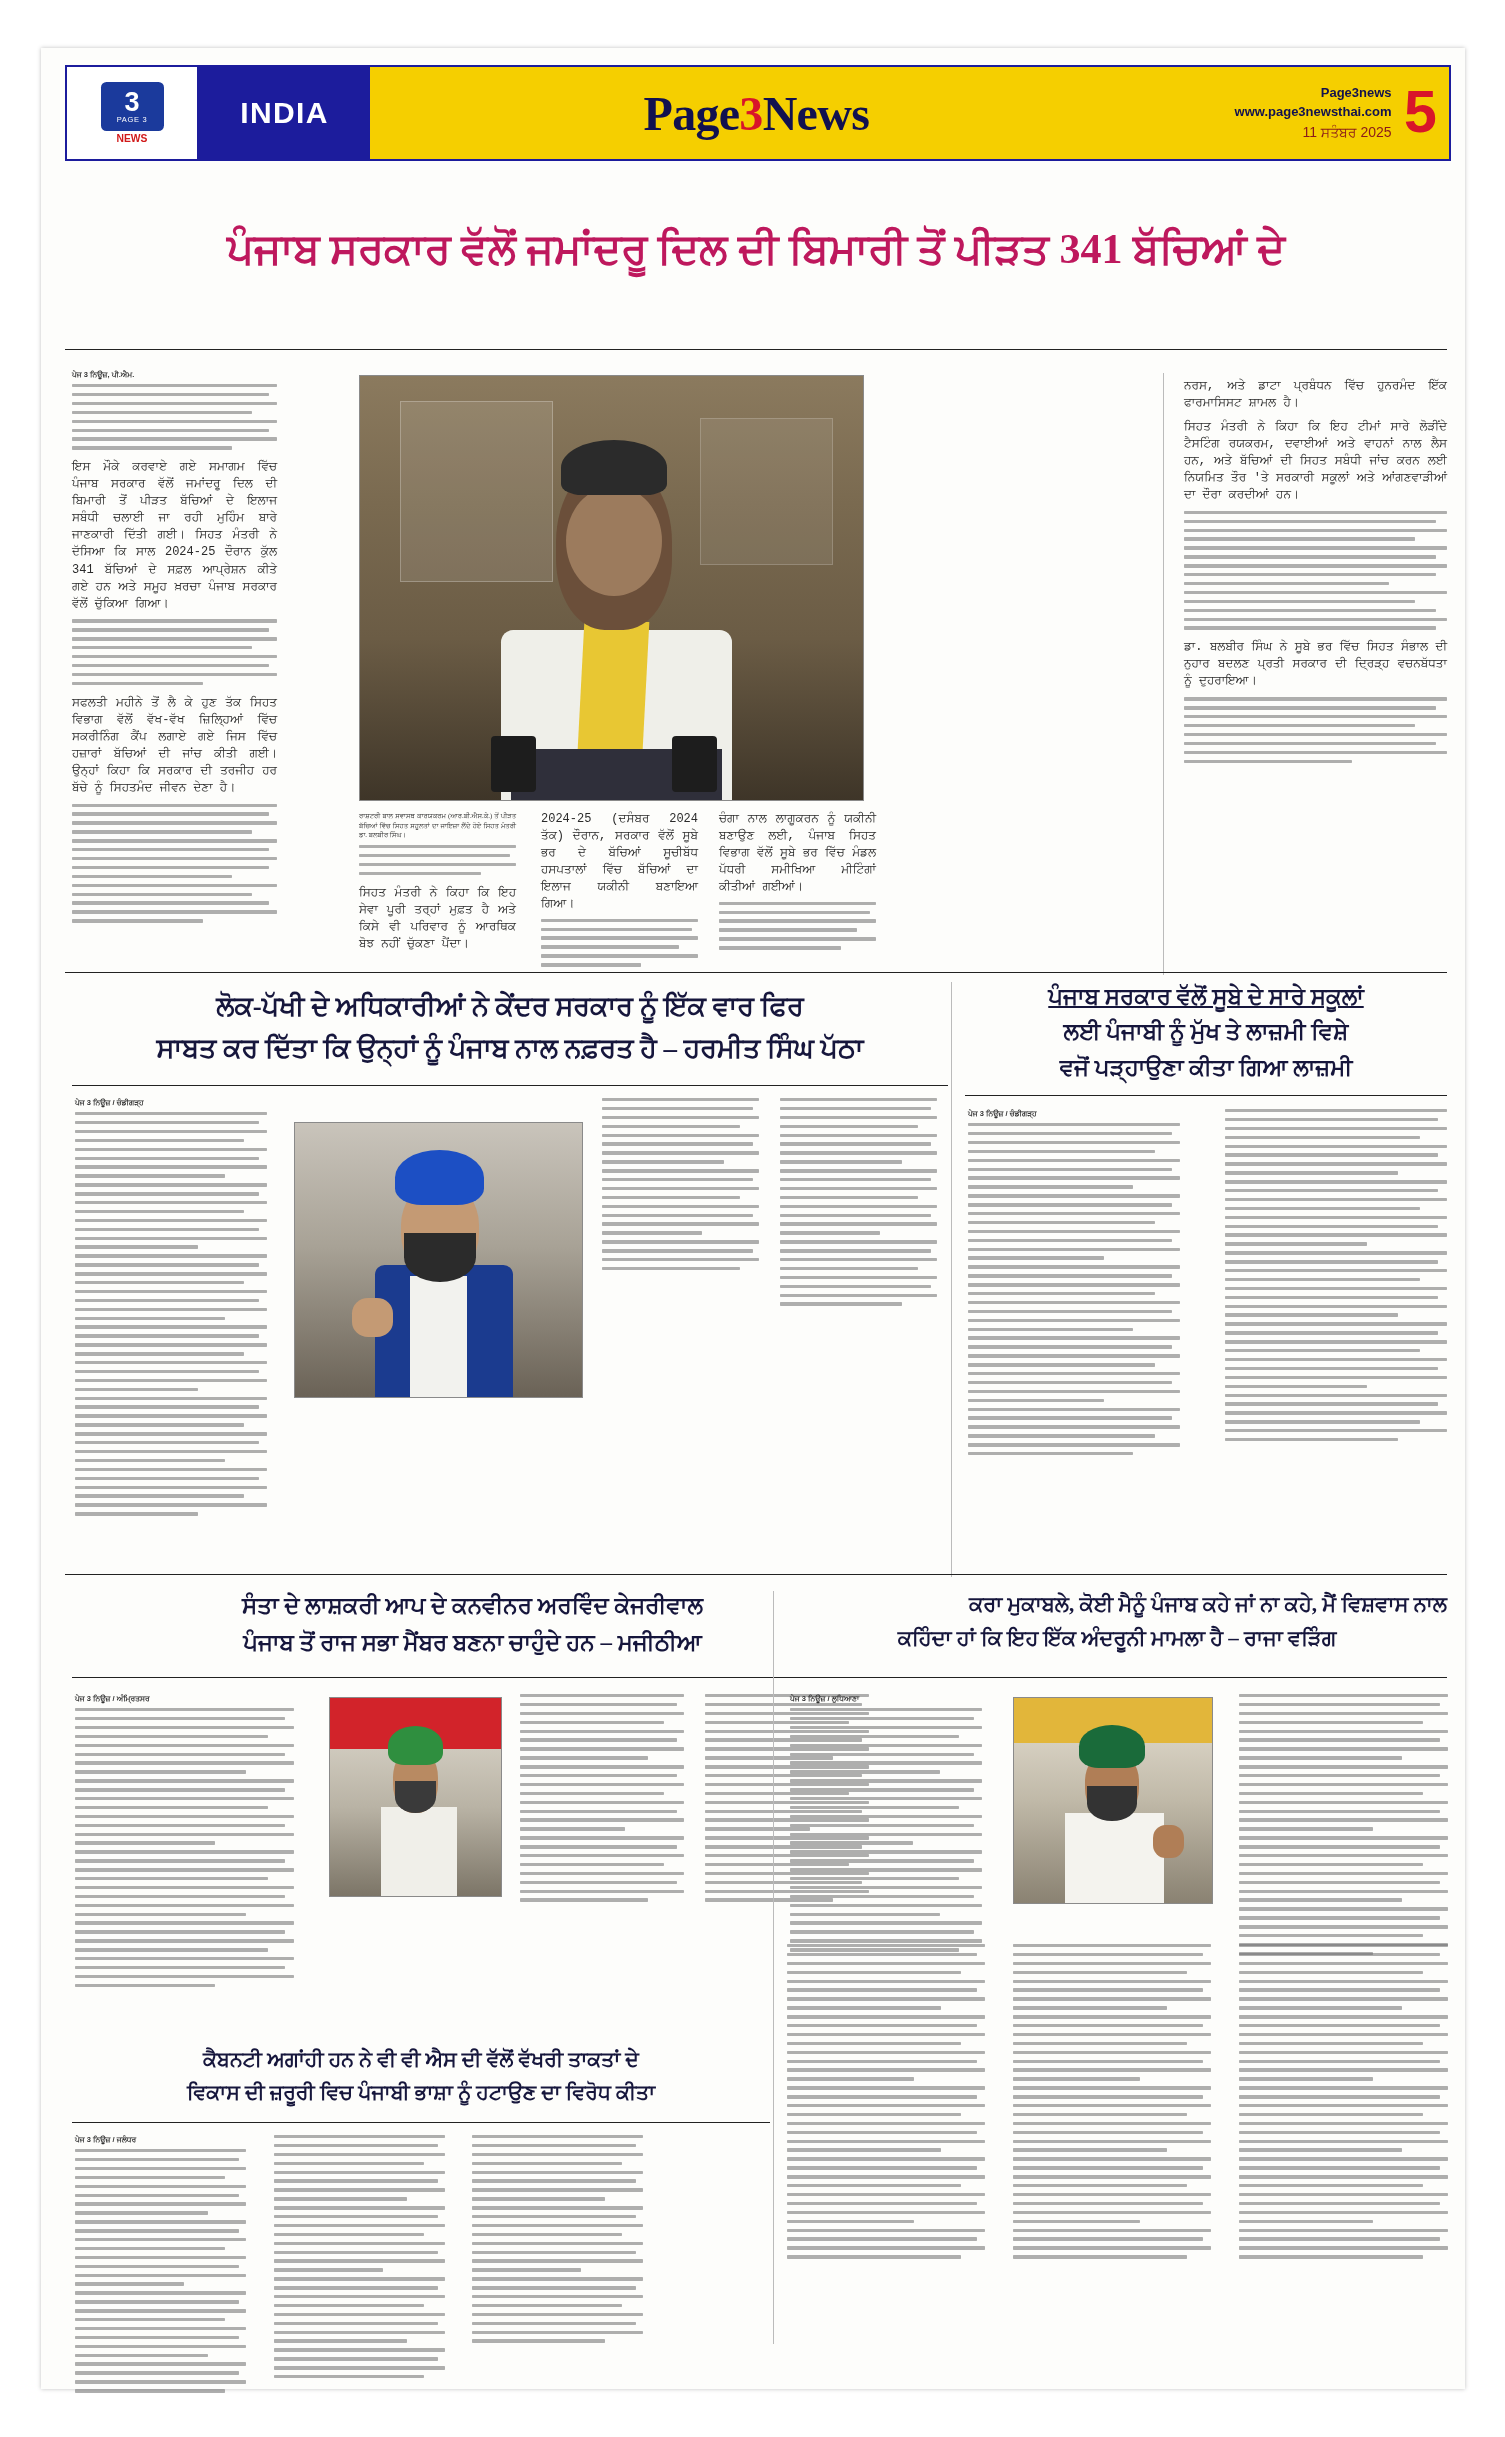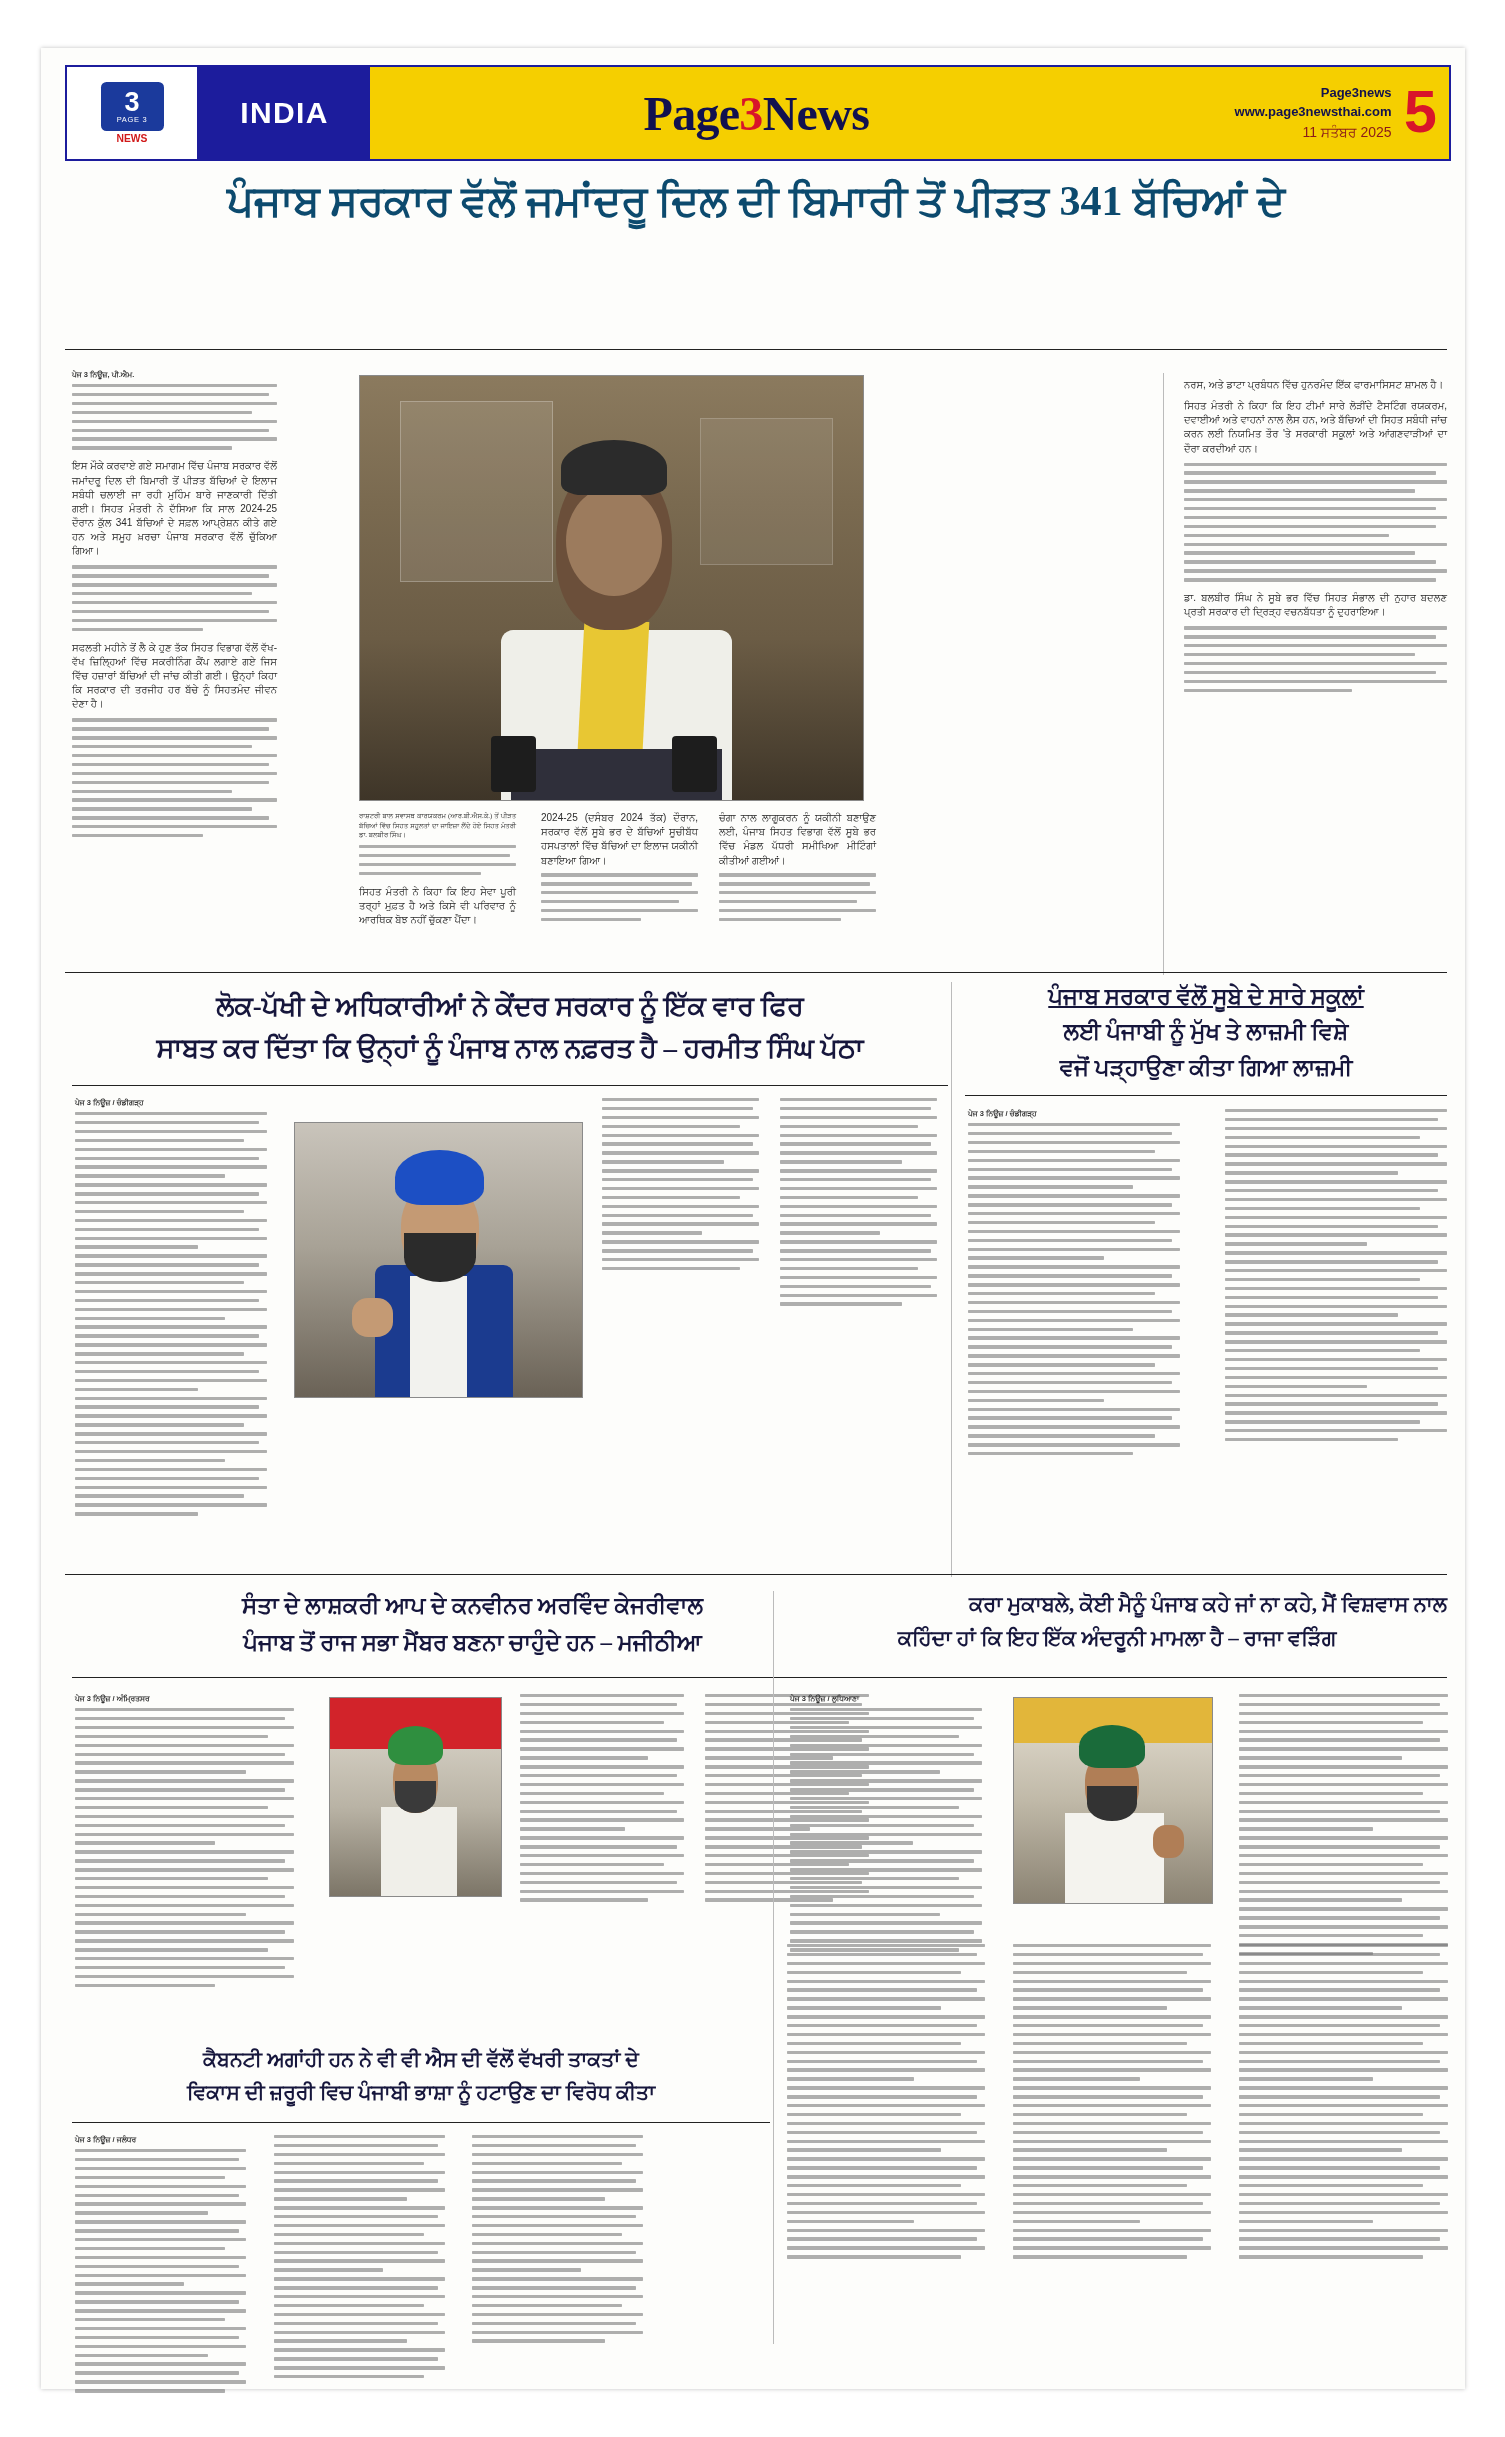"ਪੰਜਾਬ ਸਰਕਾਰ ਵੱਲੋਂ ਜਮਾਂਦਰੂ ਦਿਲ" .head-main .l { color: #0c4a6e -> #be185d; margin-top: none -> 48px }
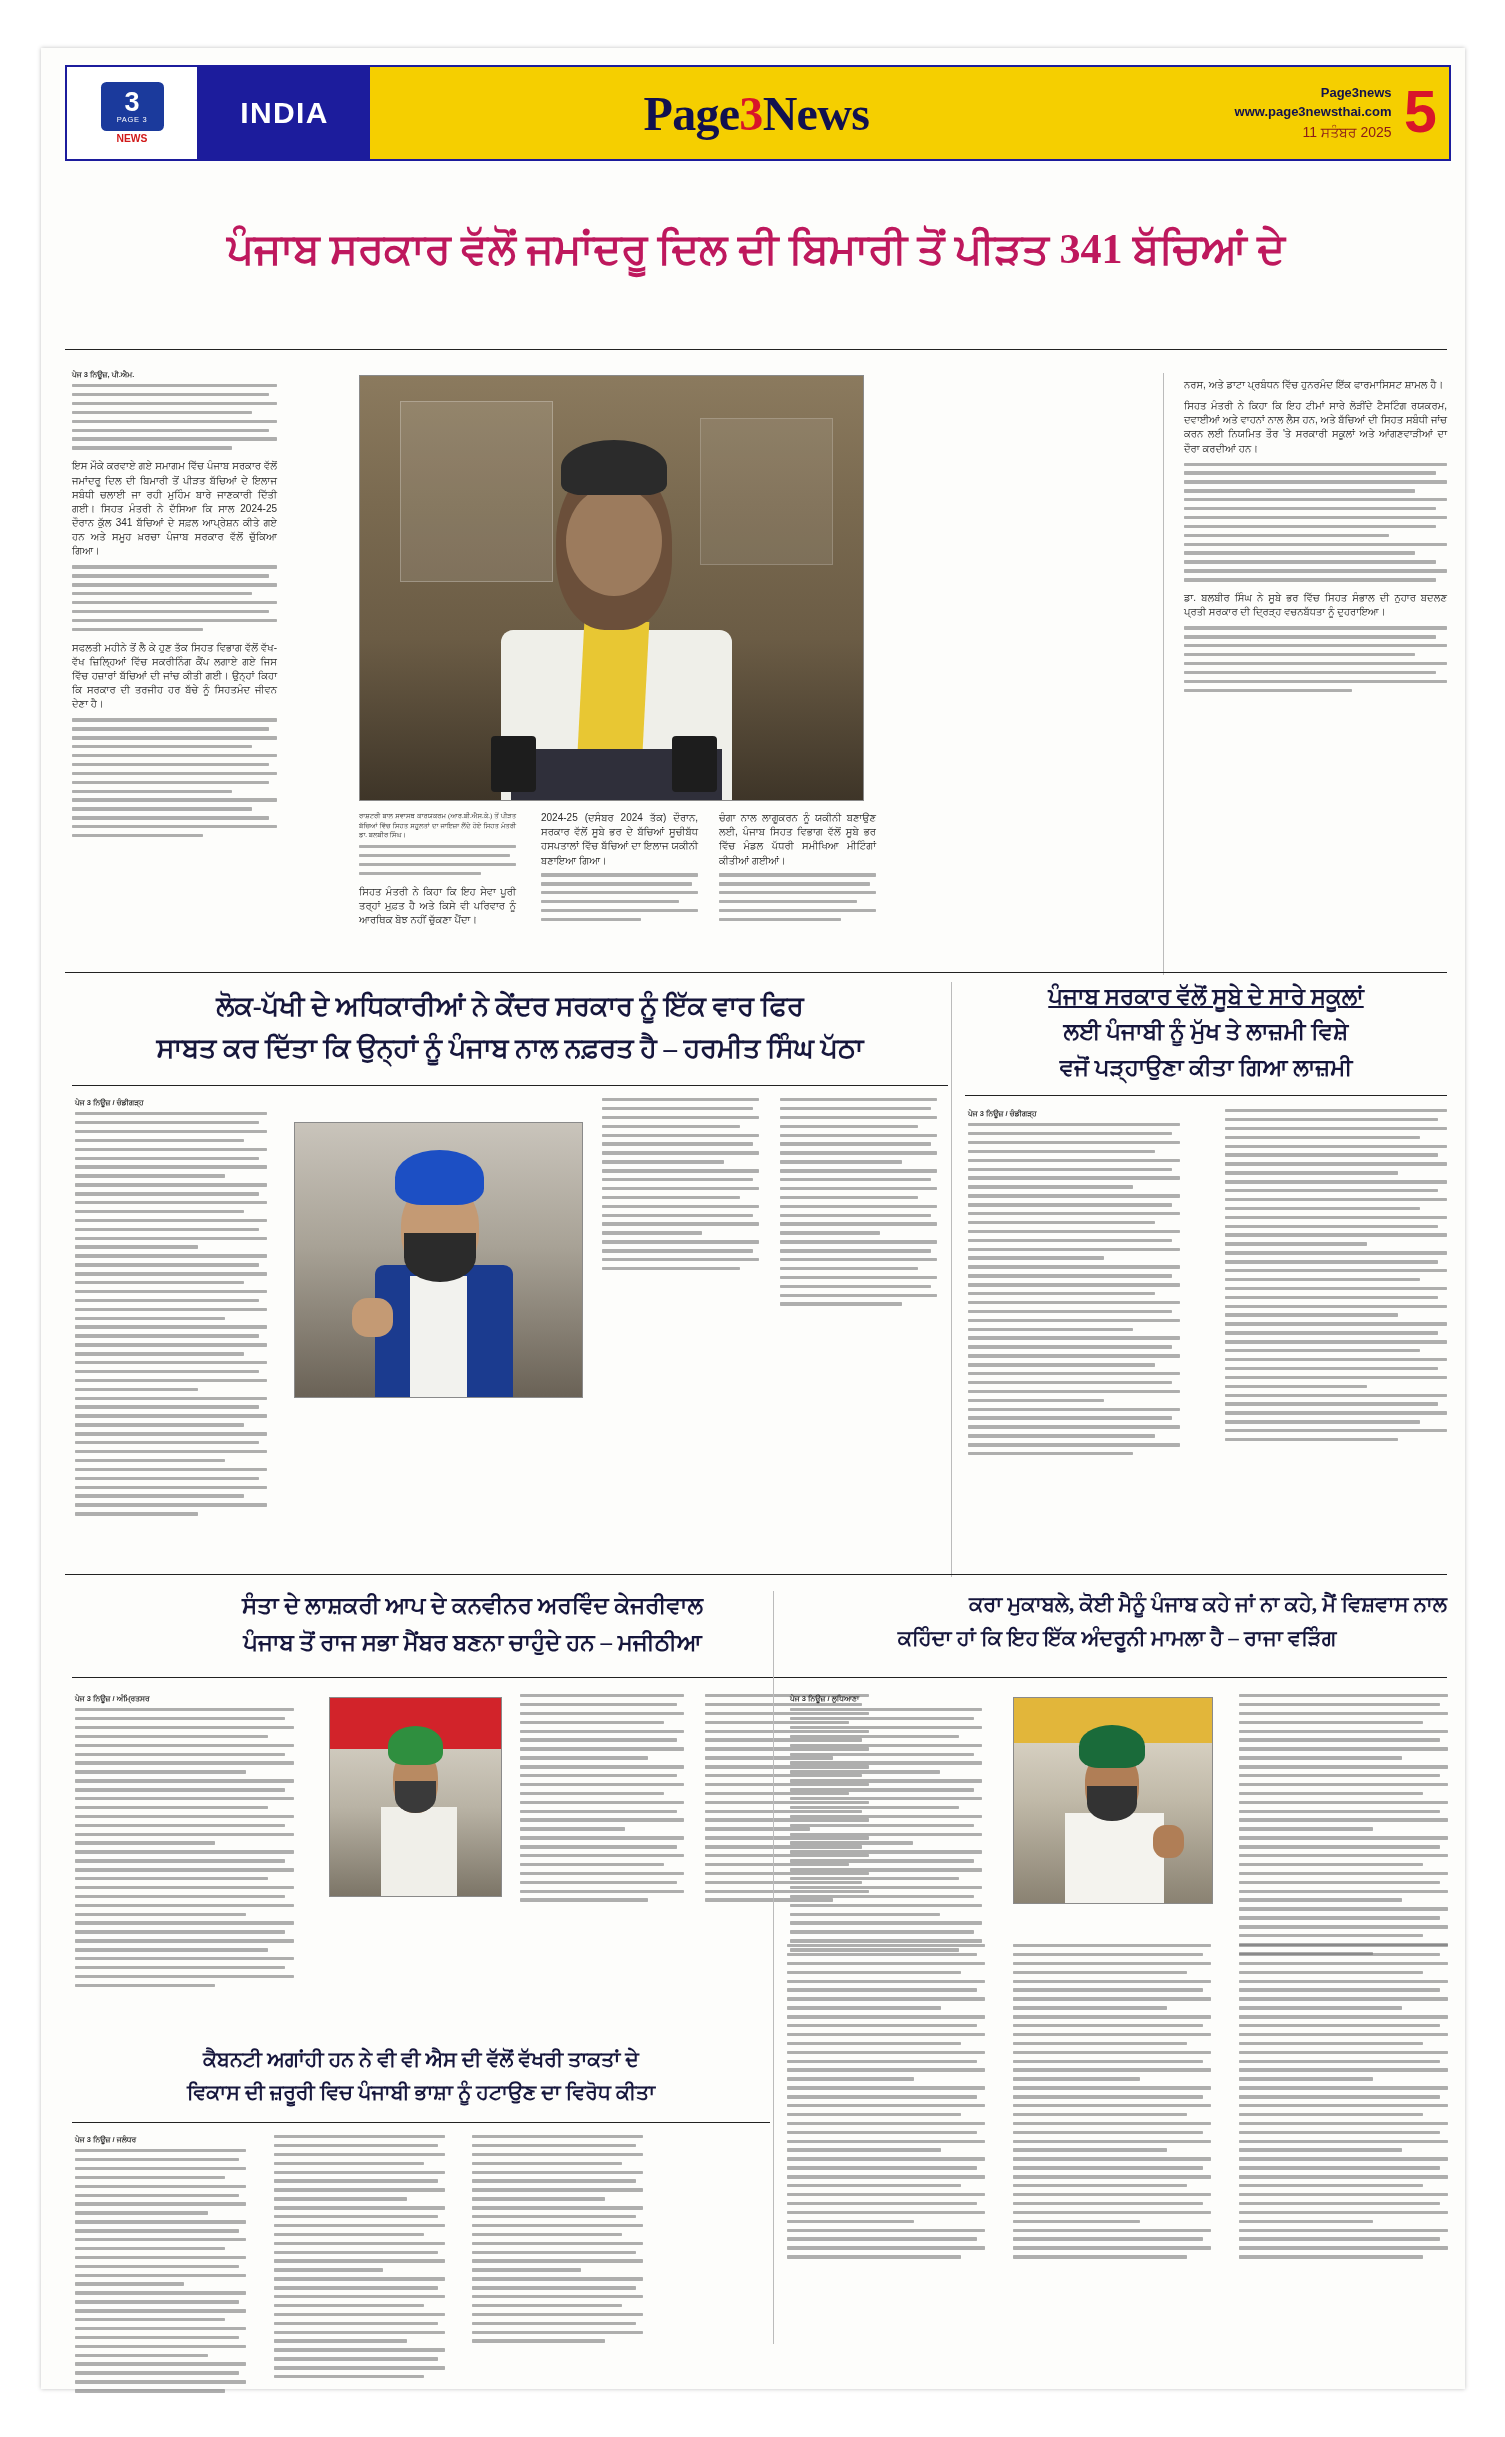"ਨਰਸ, ਅਤੇ ਡਾਟਾ ਪ੍ਰਬੰਧਨ ਵਿੱਚ" .col-text { font-family: Liberation Sans, sans-serif -> Liberation Mono, monospace; font-size: 10px -> 12px }
